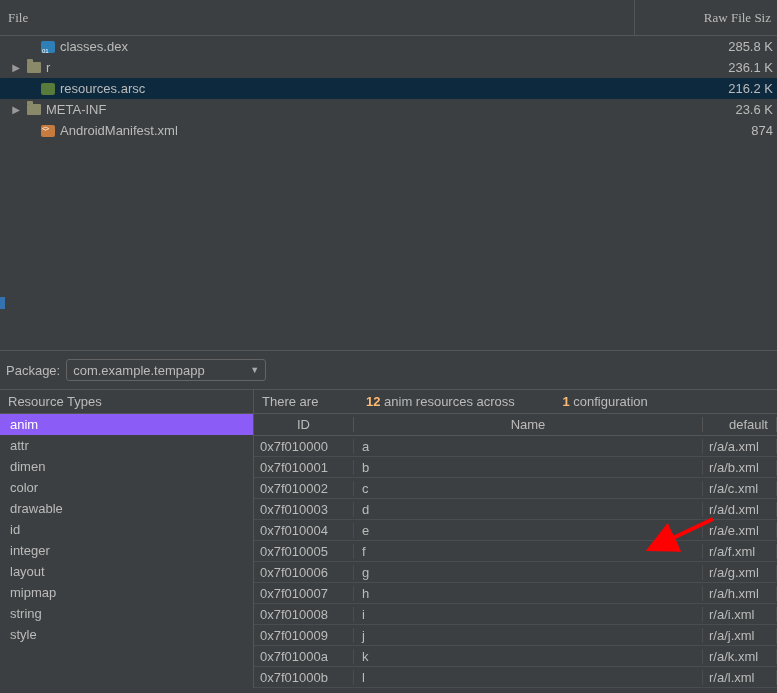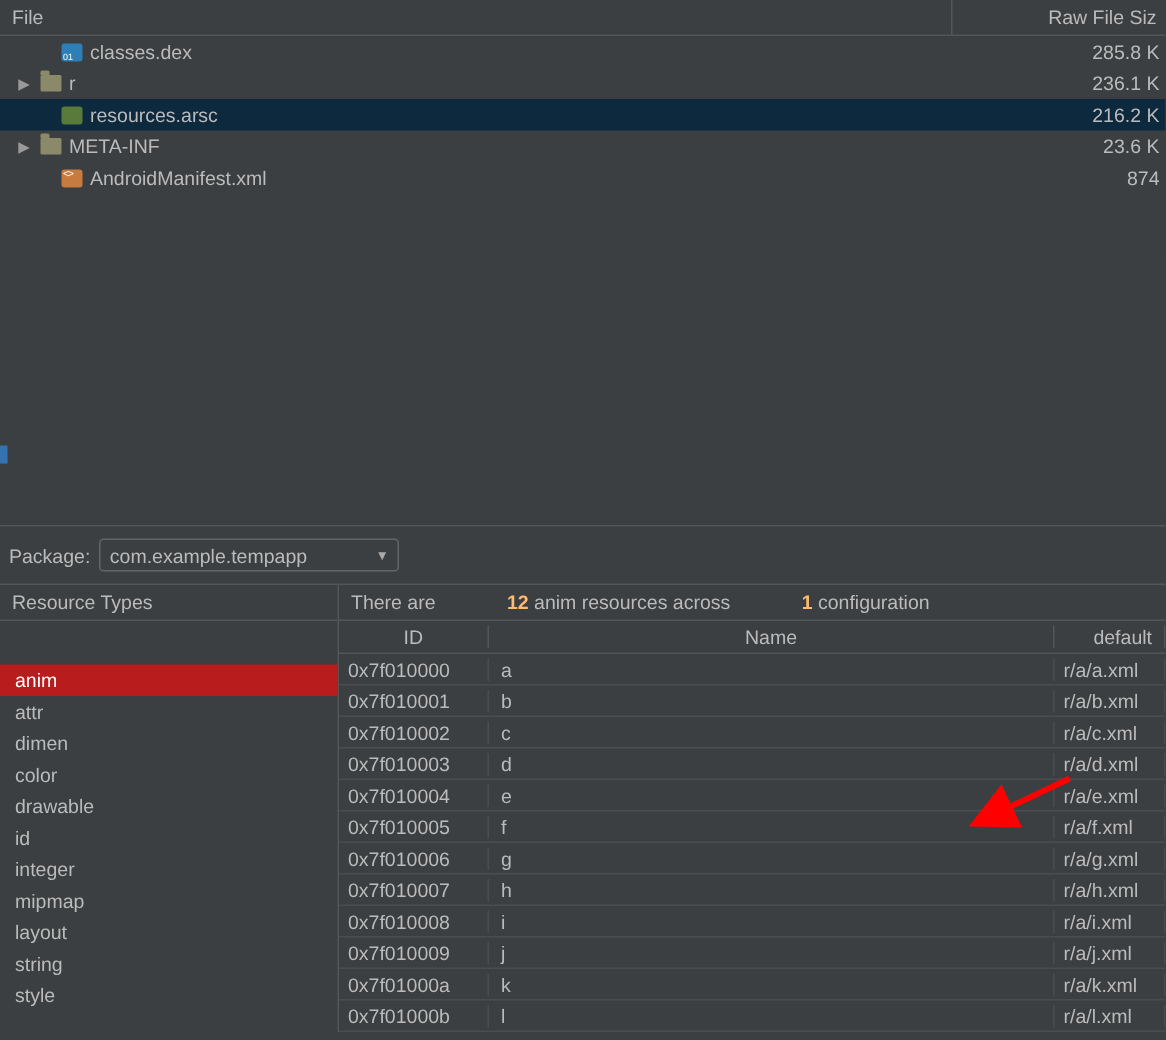"File" .top-header { font-family: none -> Liberation Serif, serif; height: 24px -> 36px }
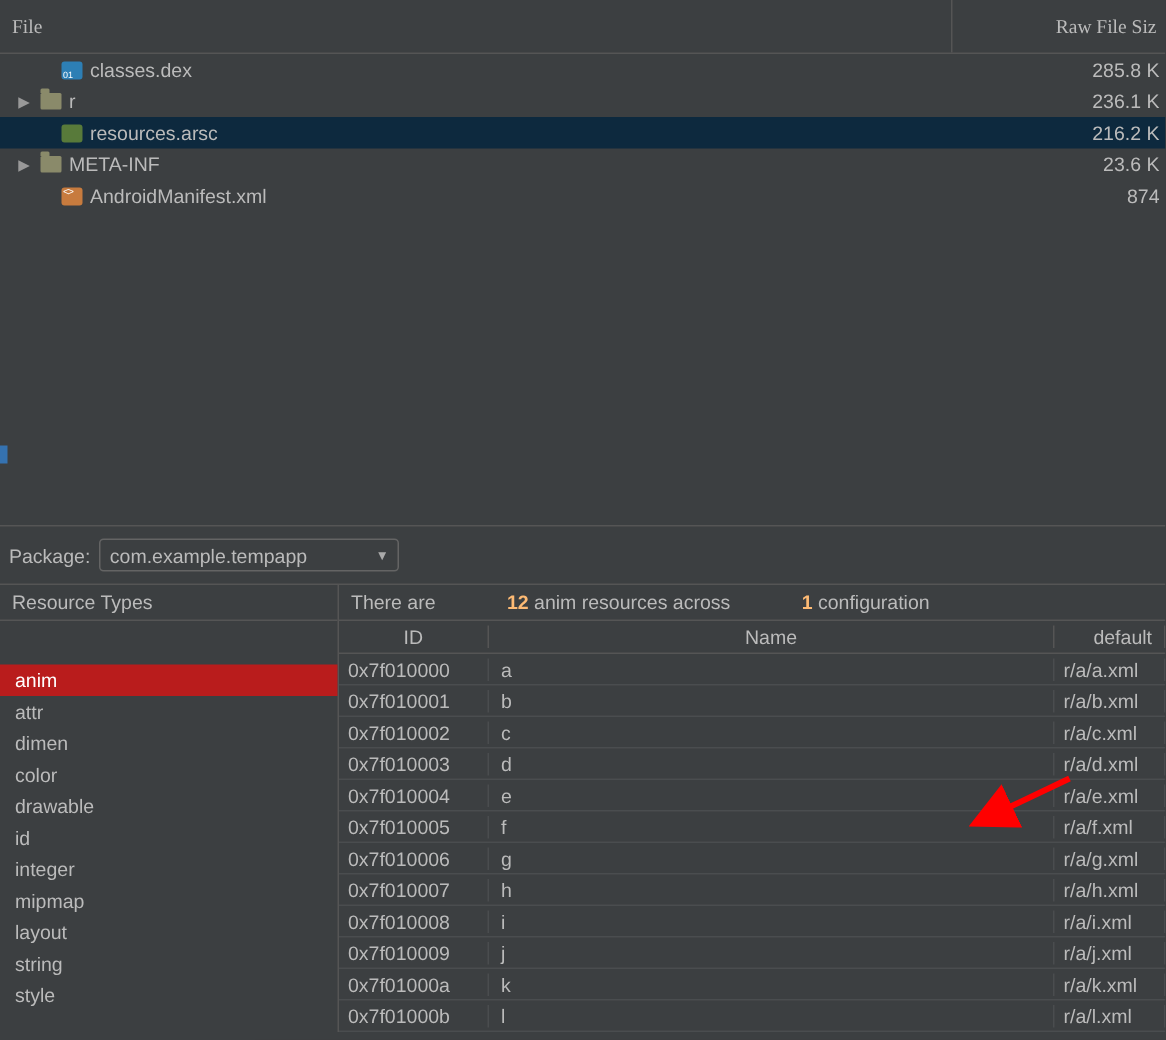"Resource Types" .left-col { width: 226px -> 254px }
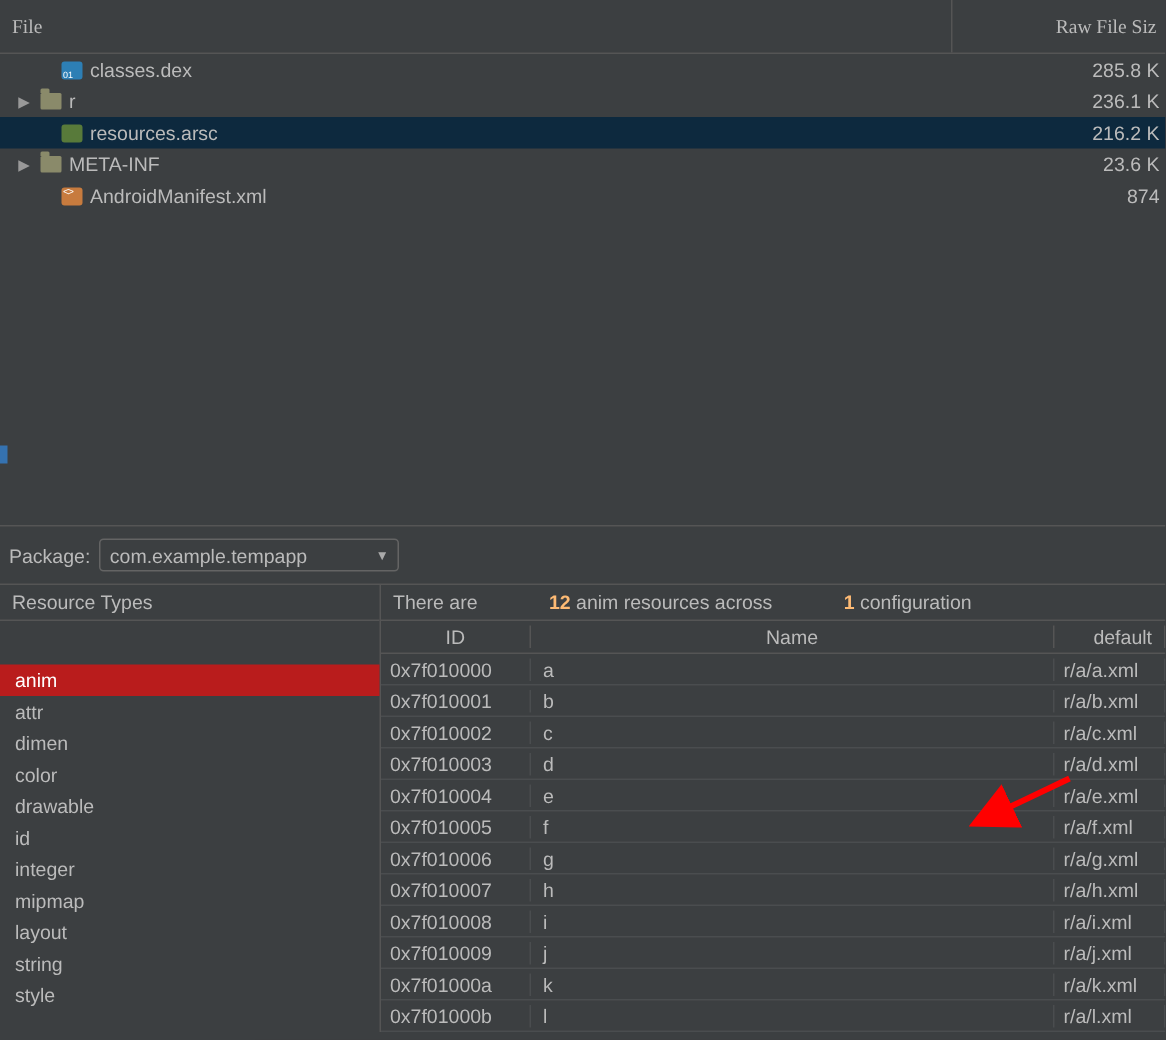"anim" .types-list .type-row.sel { background: #b91c1c -> #8b5cf6; margin-top: 29px -> none }
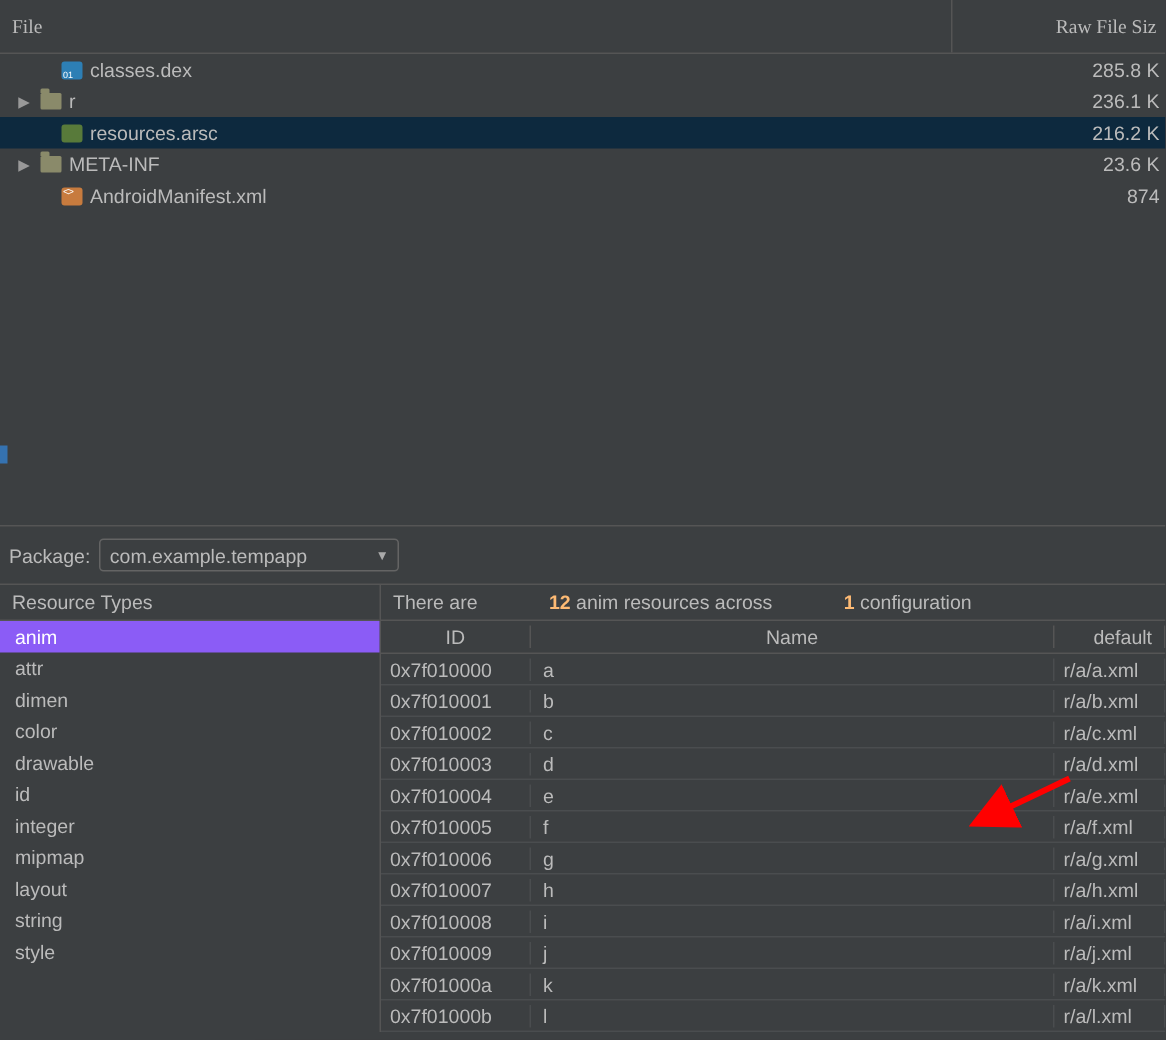"mipmap" div.type-row { order: before "layout" -> after "layout" }
